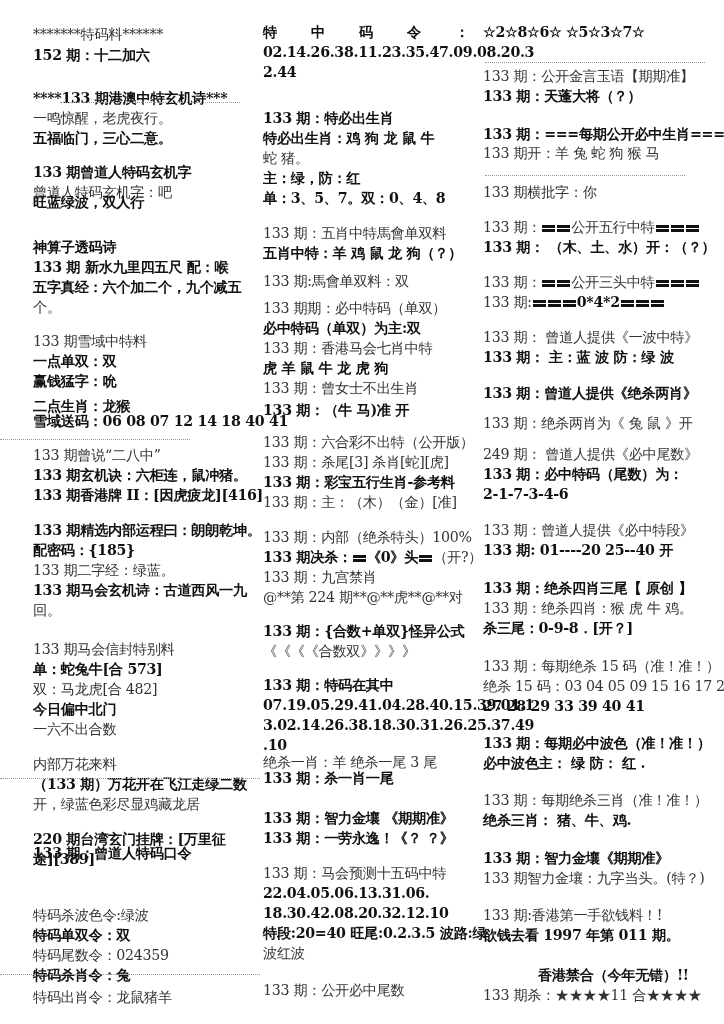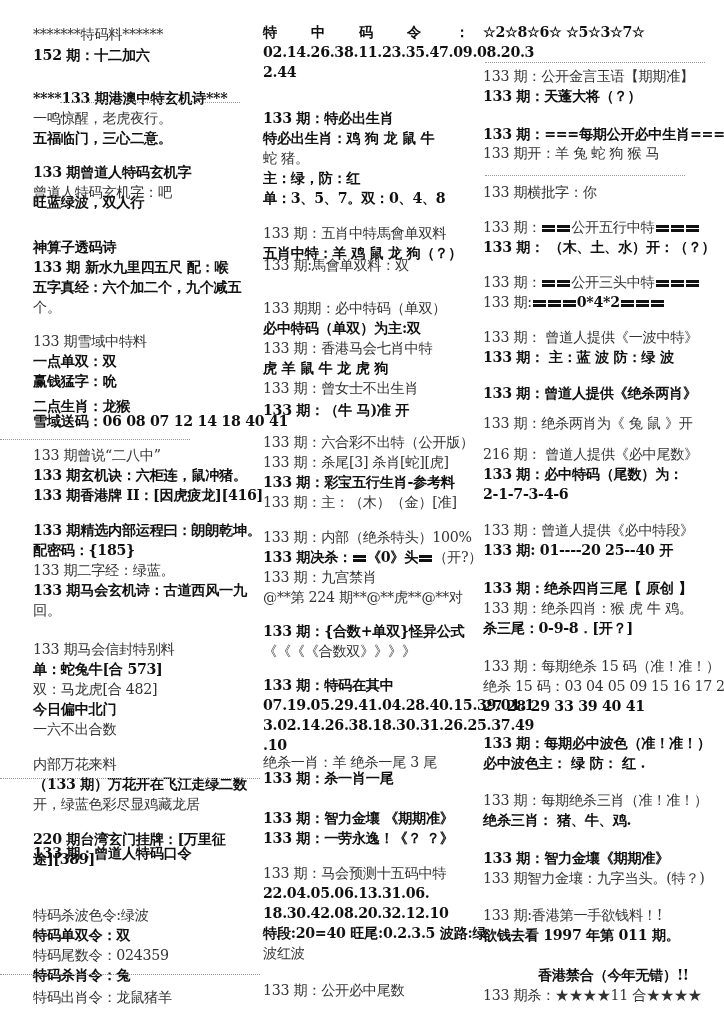"133 期:馬會单双料：双" div.line { top: 255px -> 271px }
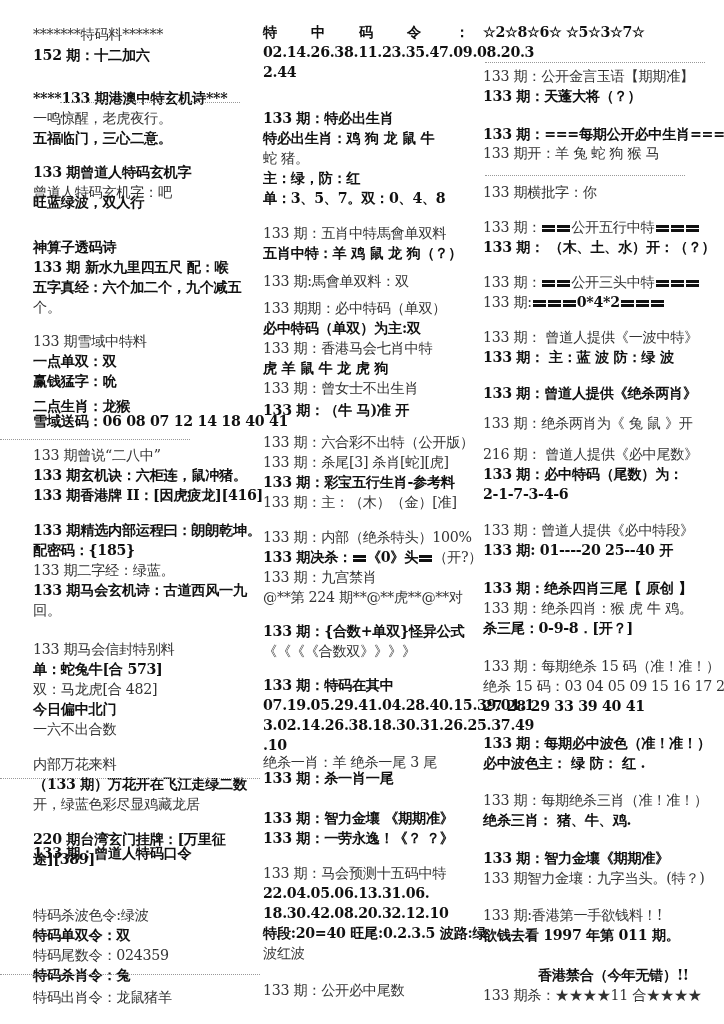"216 期： 曾道人提供《必中尾数》" div.line { text: 216 -> 249 }
